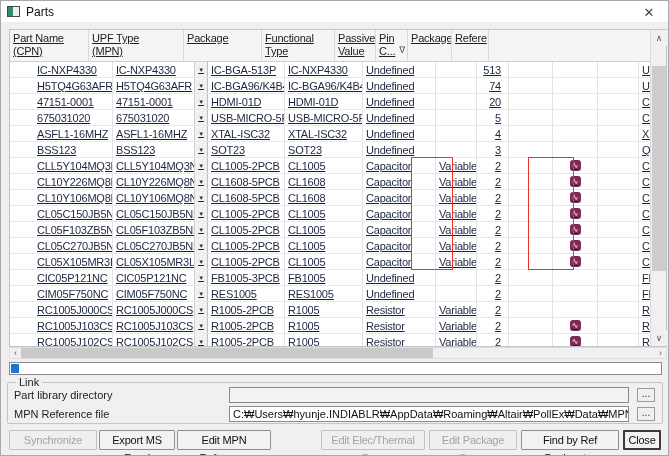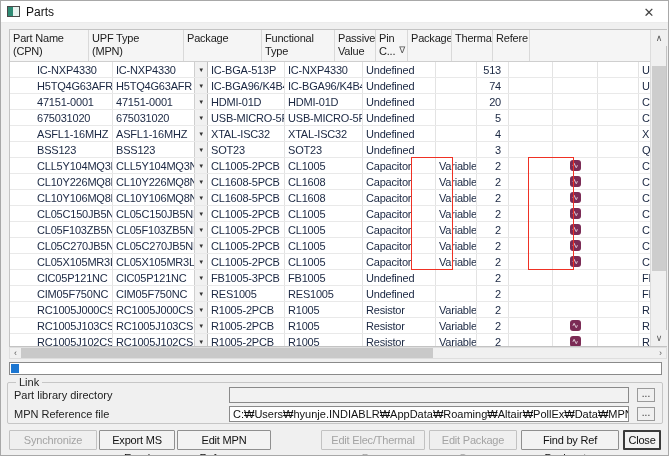"Part Name" #grid { text-decoration: none -> underline }
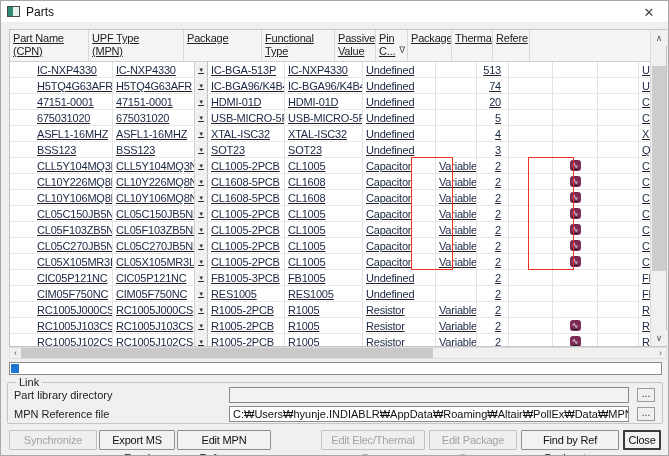"Thermal" div.hcell { html: <div>Thermal</div> -> none }
